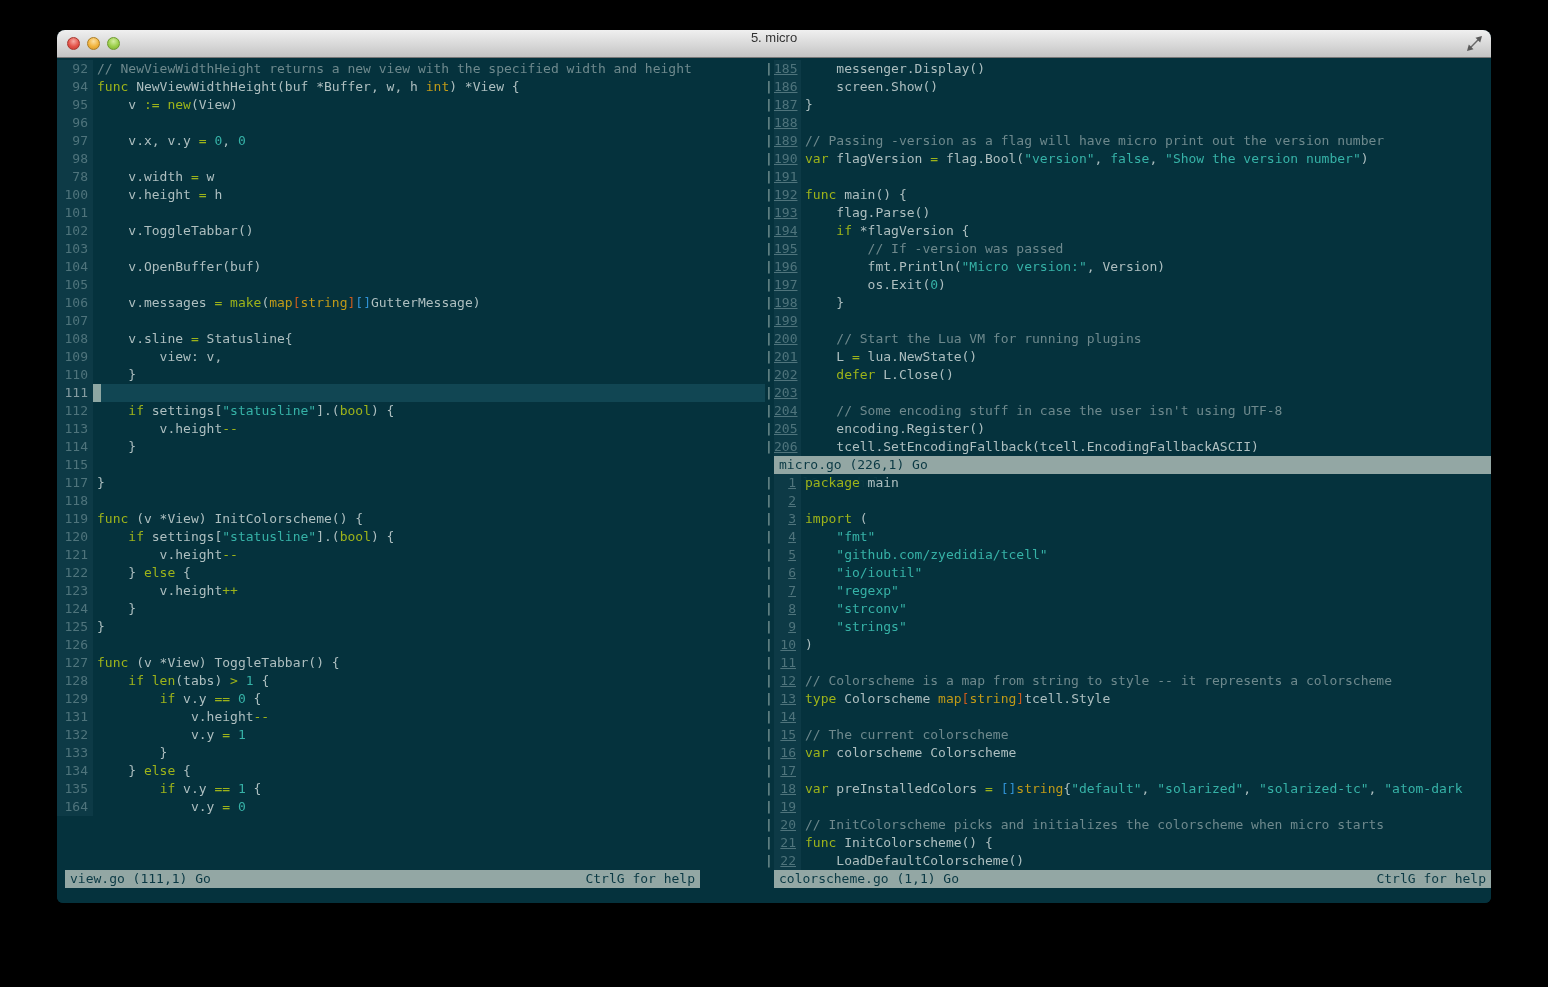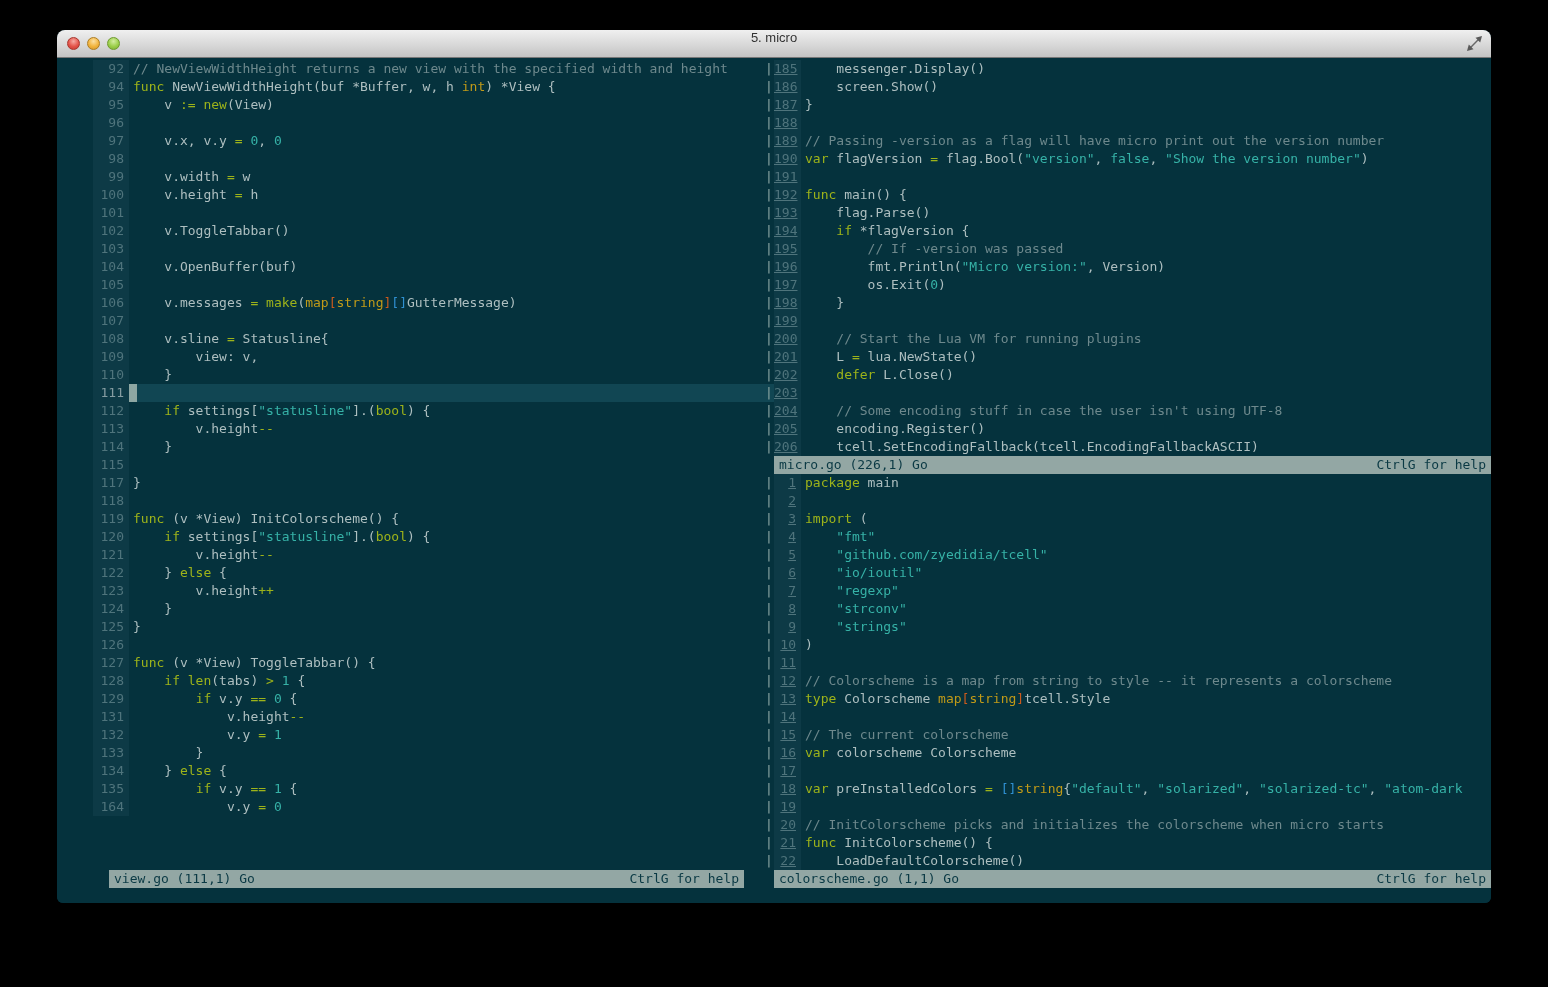"92" #pane-left { margin-left: 36px -> none }
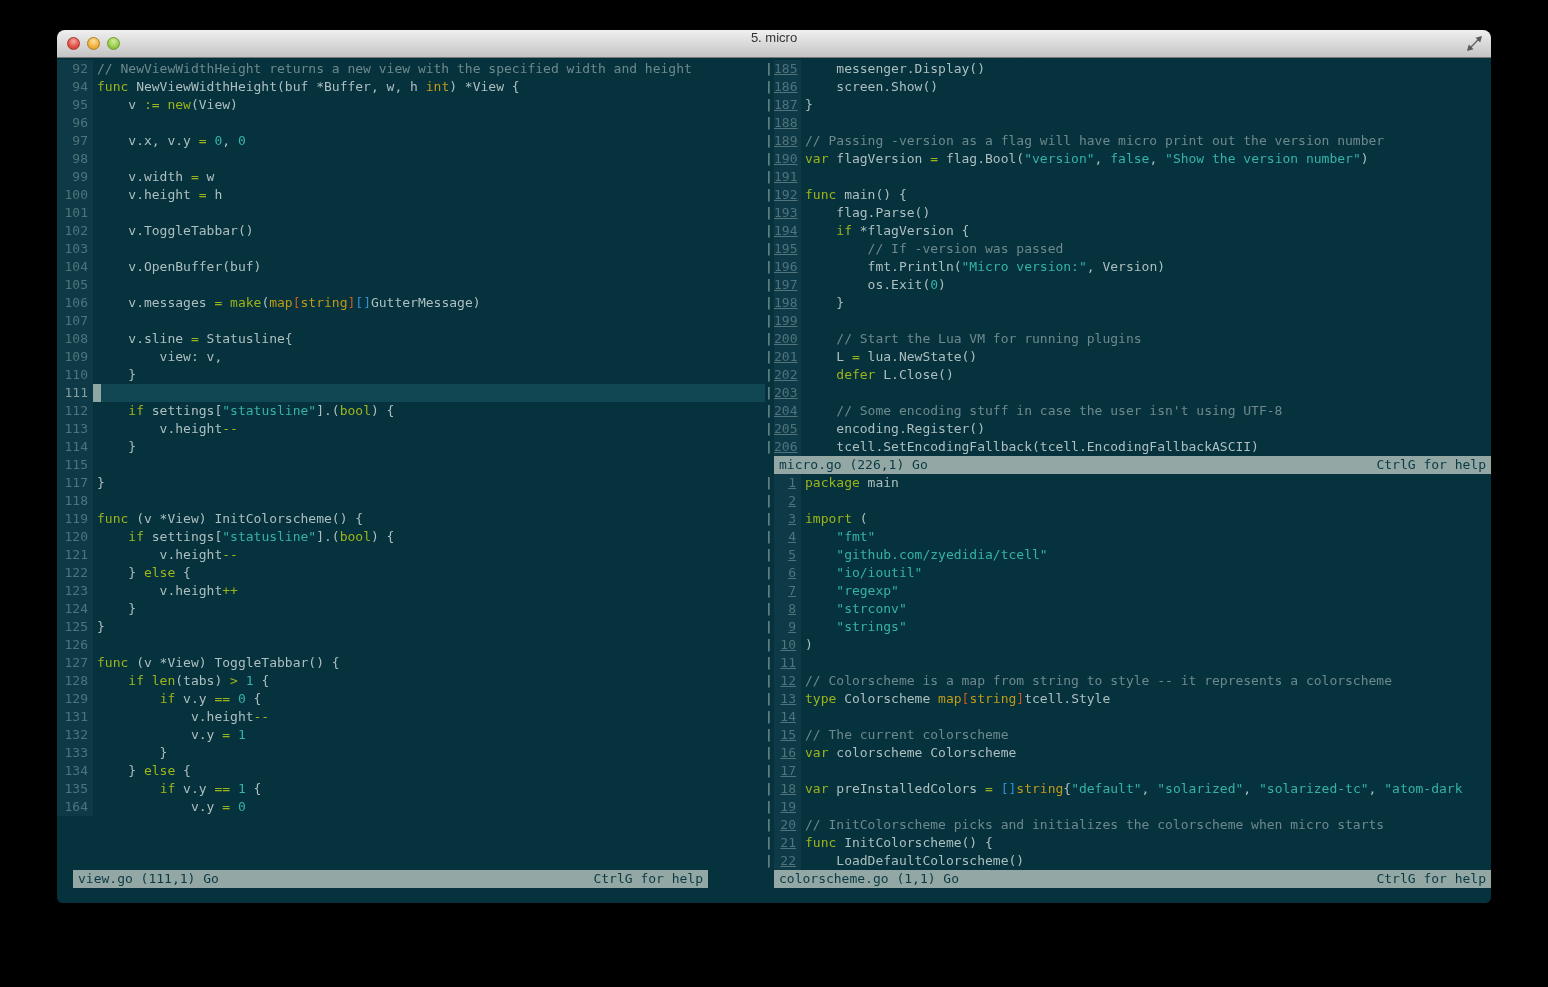"99" span.gutter { text: 99 -> 78 }
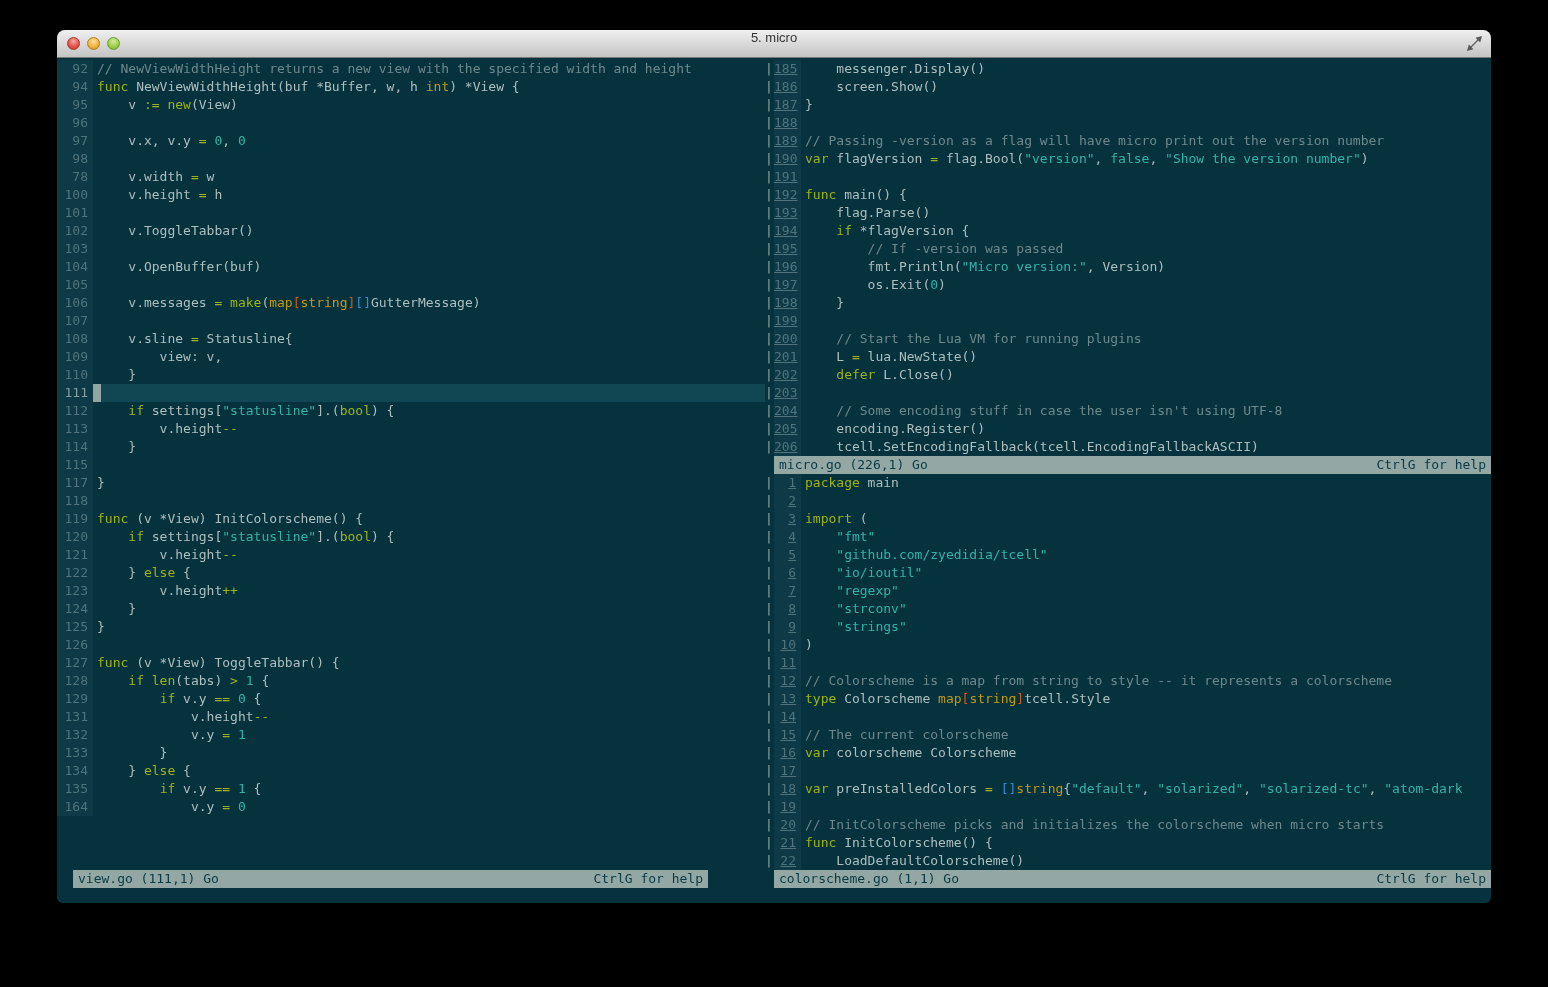"micro.go (226,1) Go" #sb-rtop { flex-direction: none -> column }
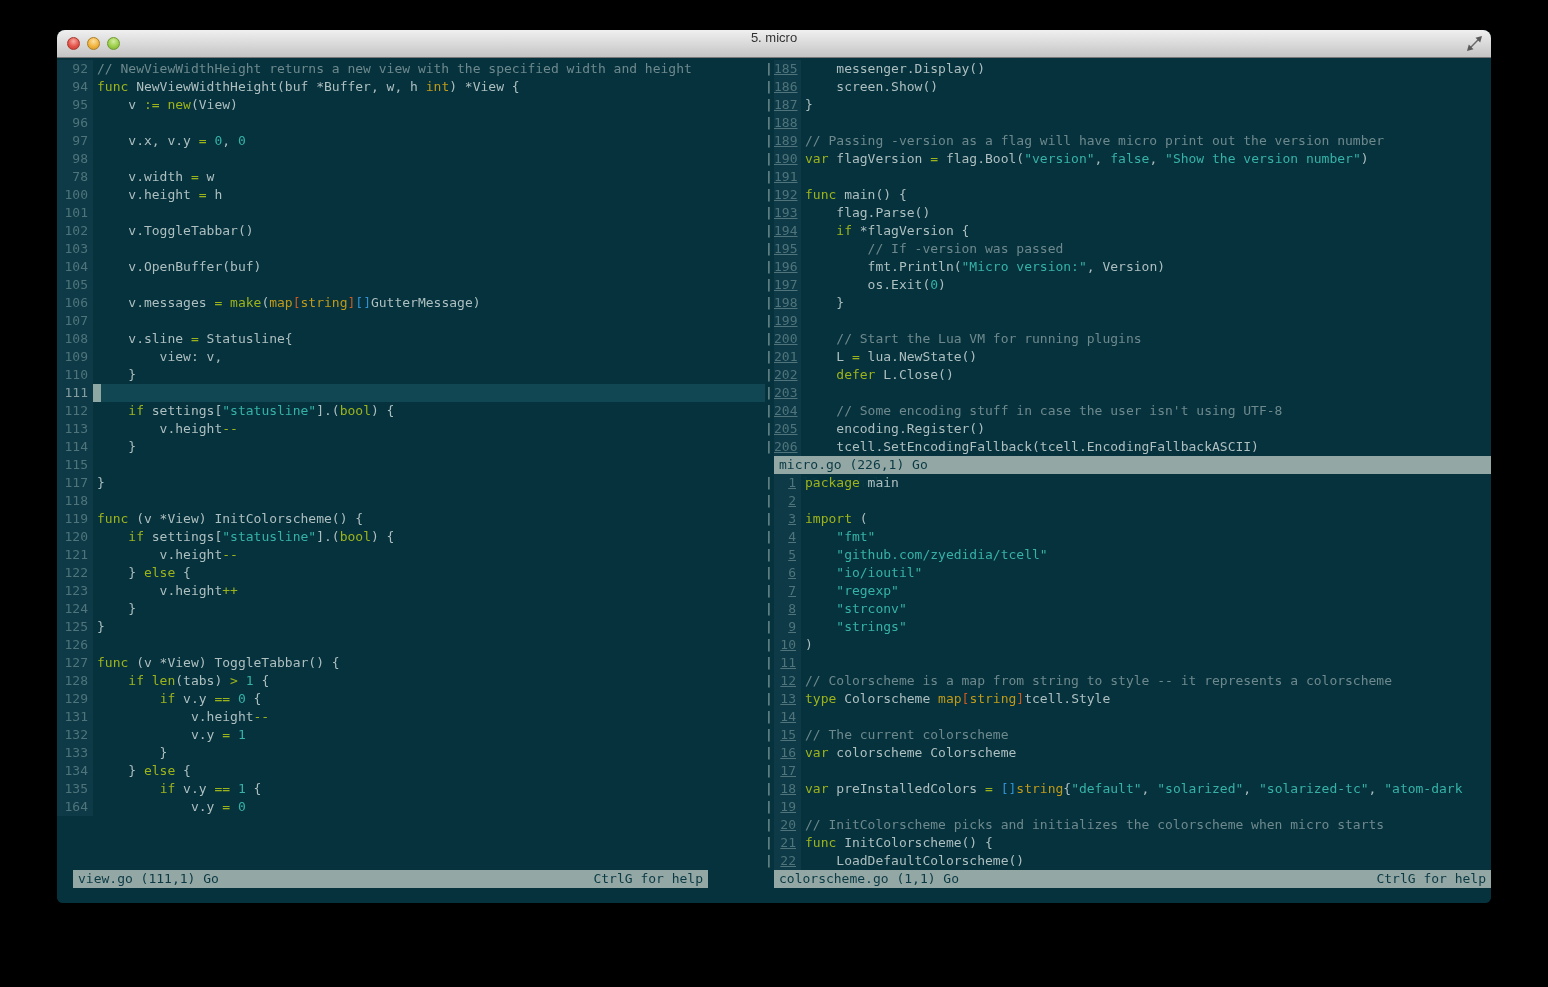"view.go (111,1) Go" #sb-left { left: 16px -> 8px }
